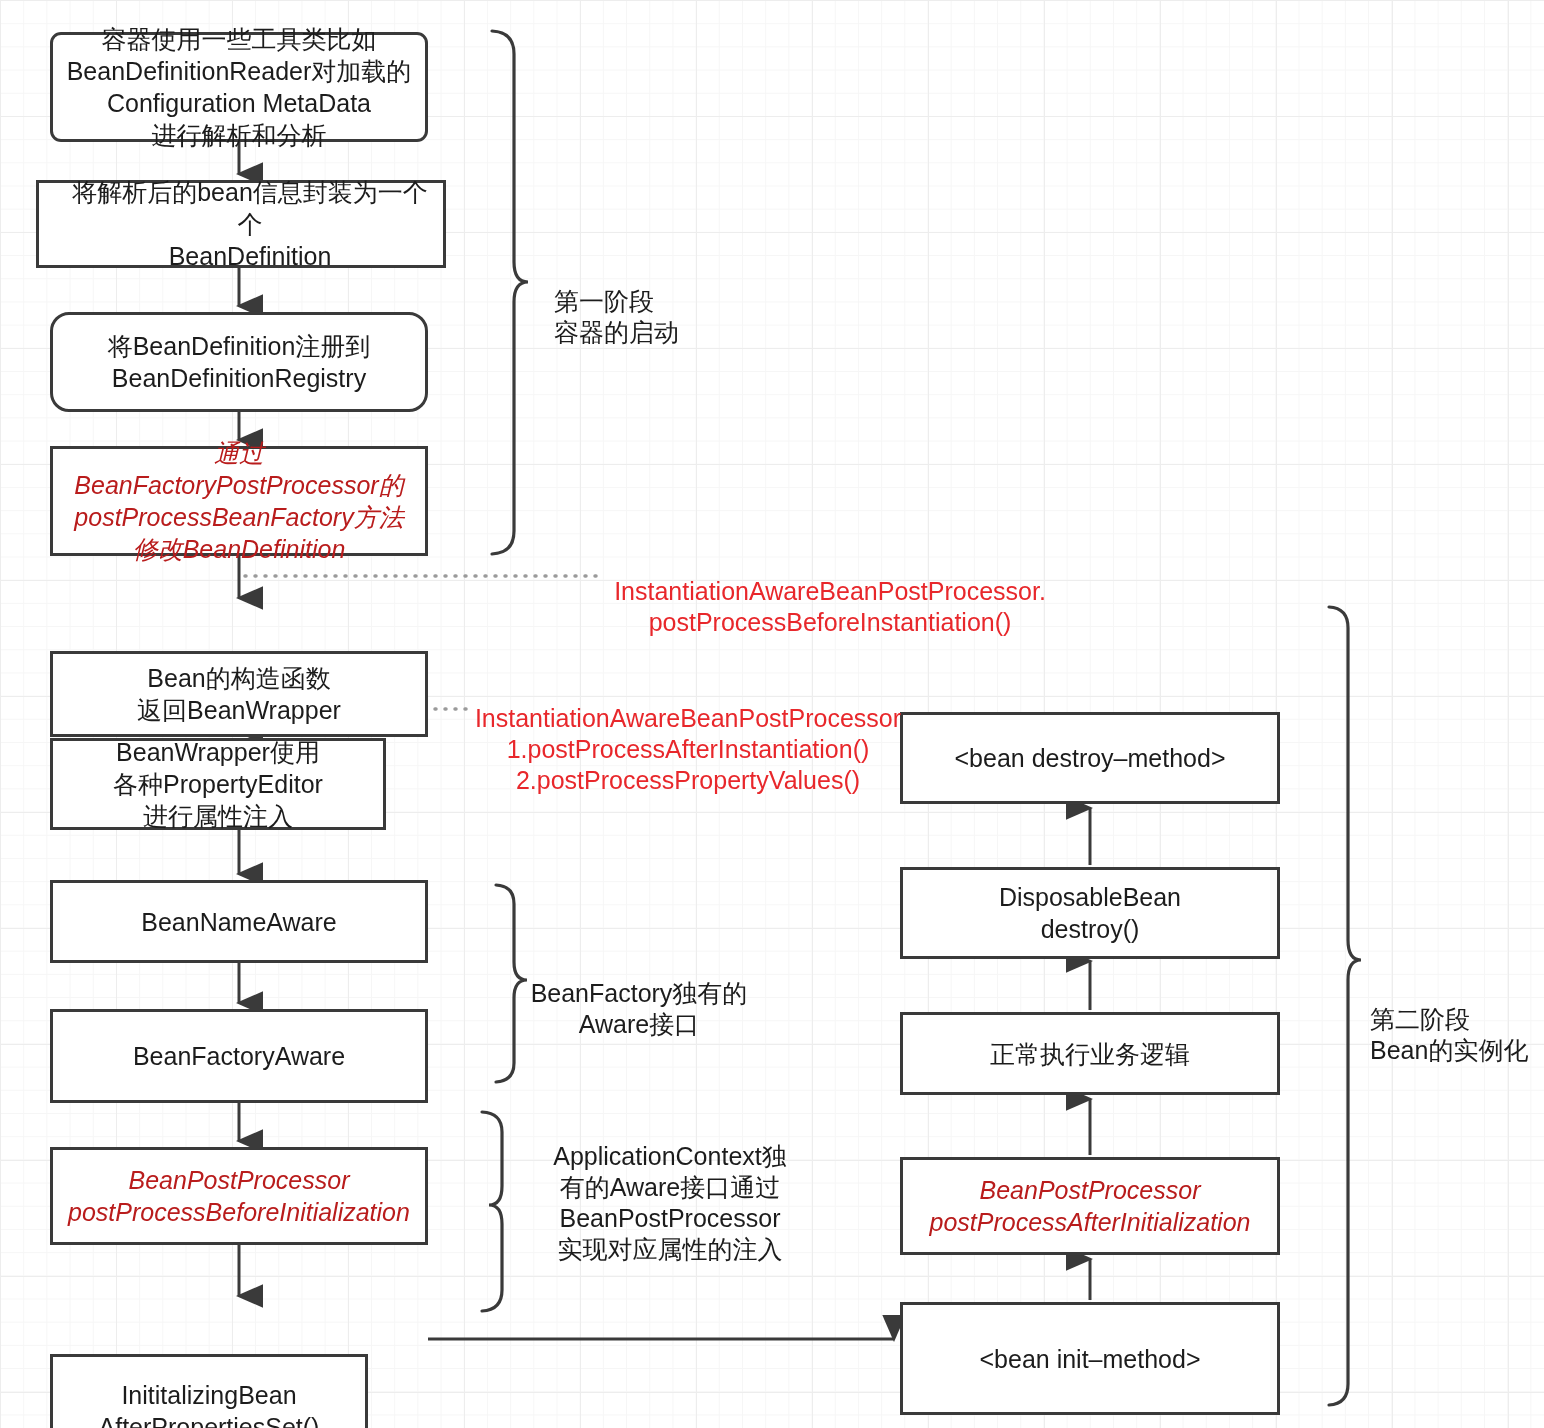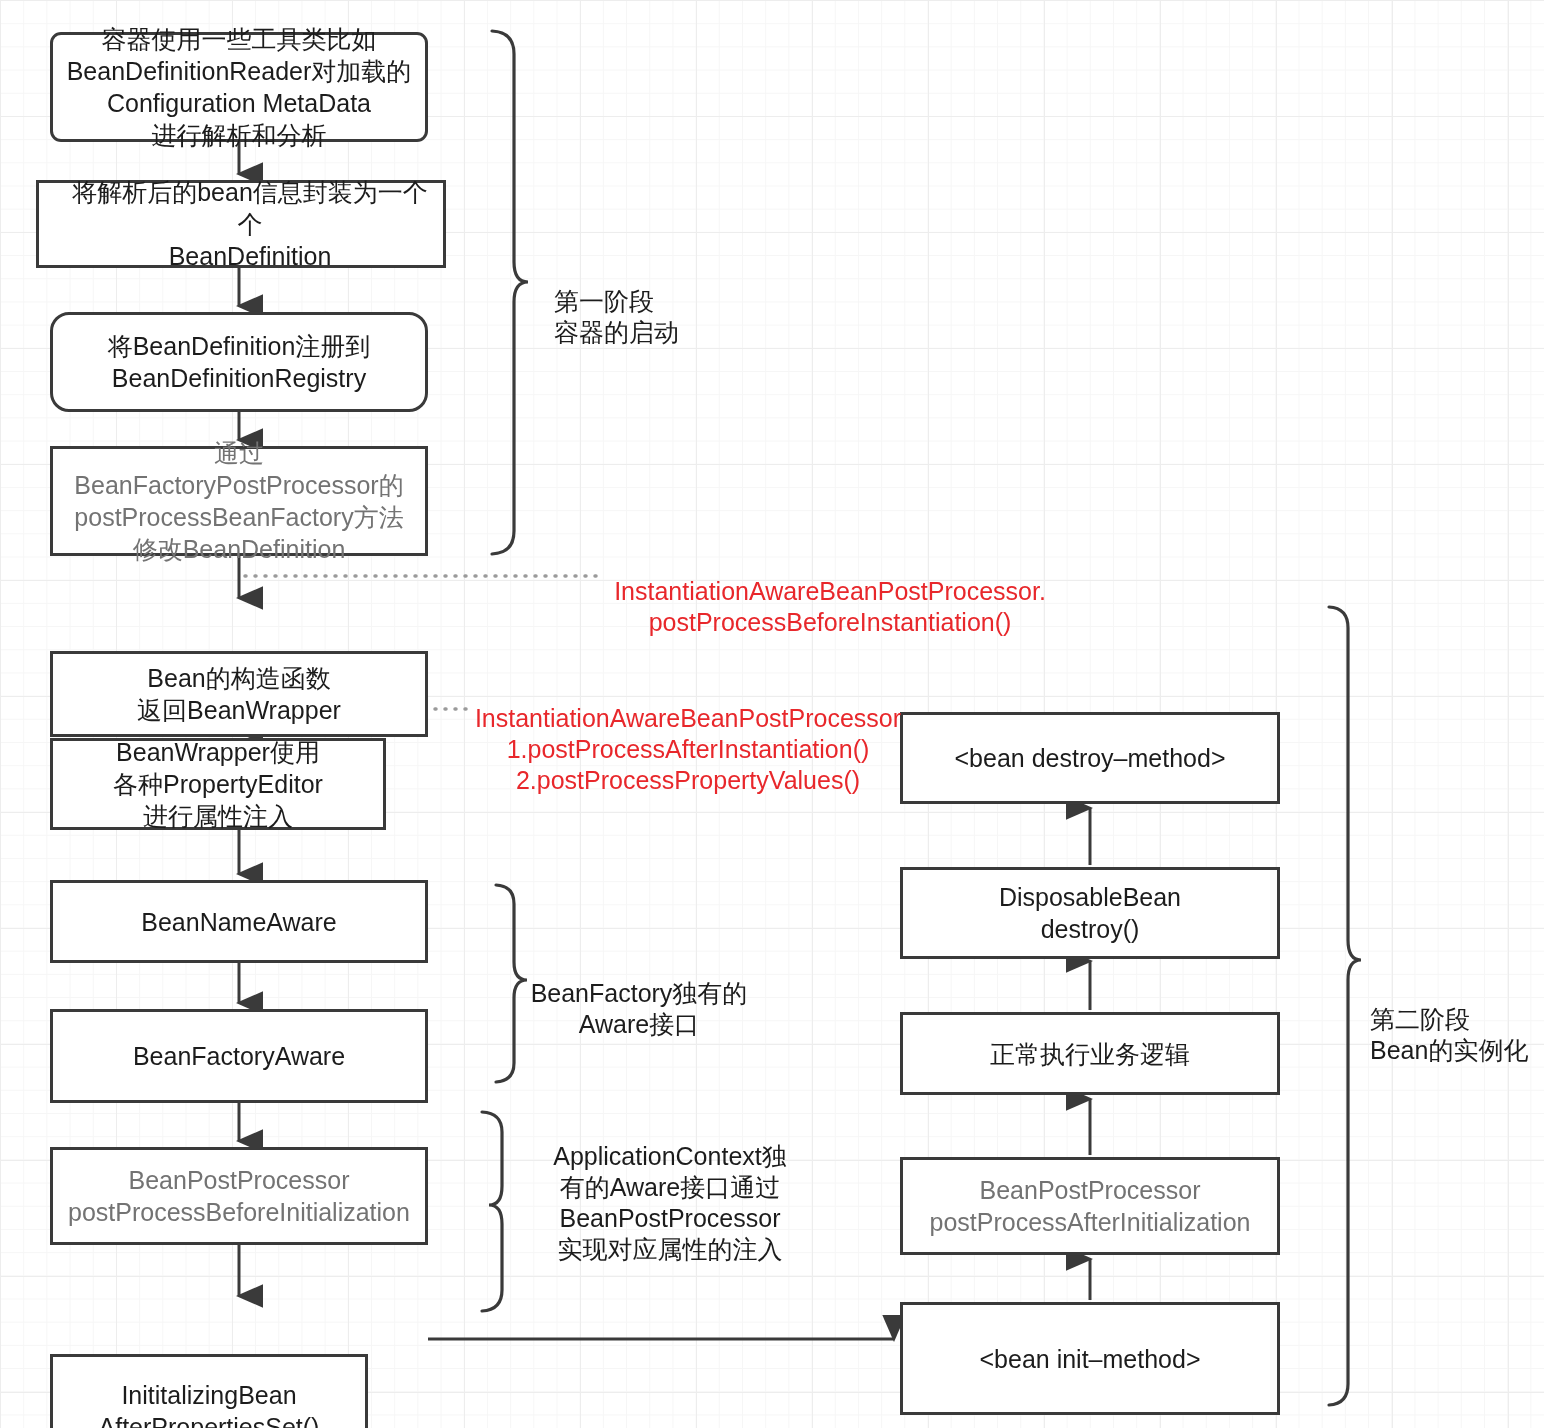"通过" .node.red { color: #737373 -> #b91c1c; font-style: none -> italic }
